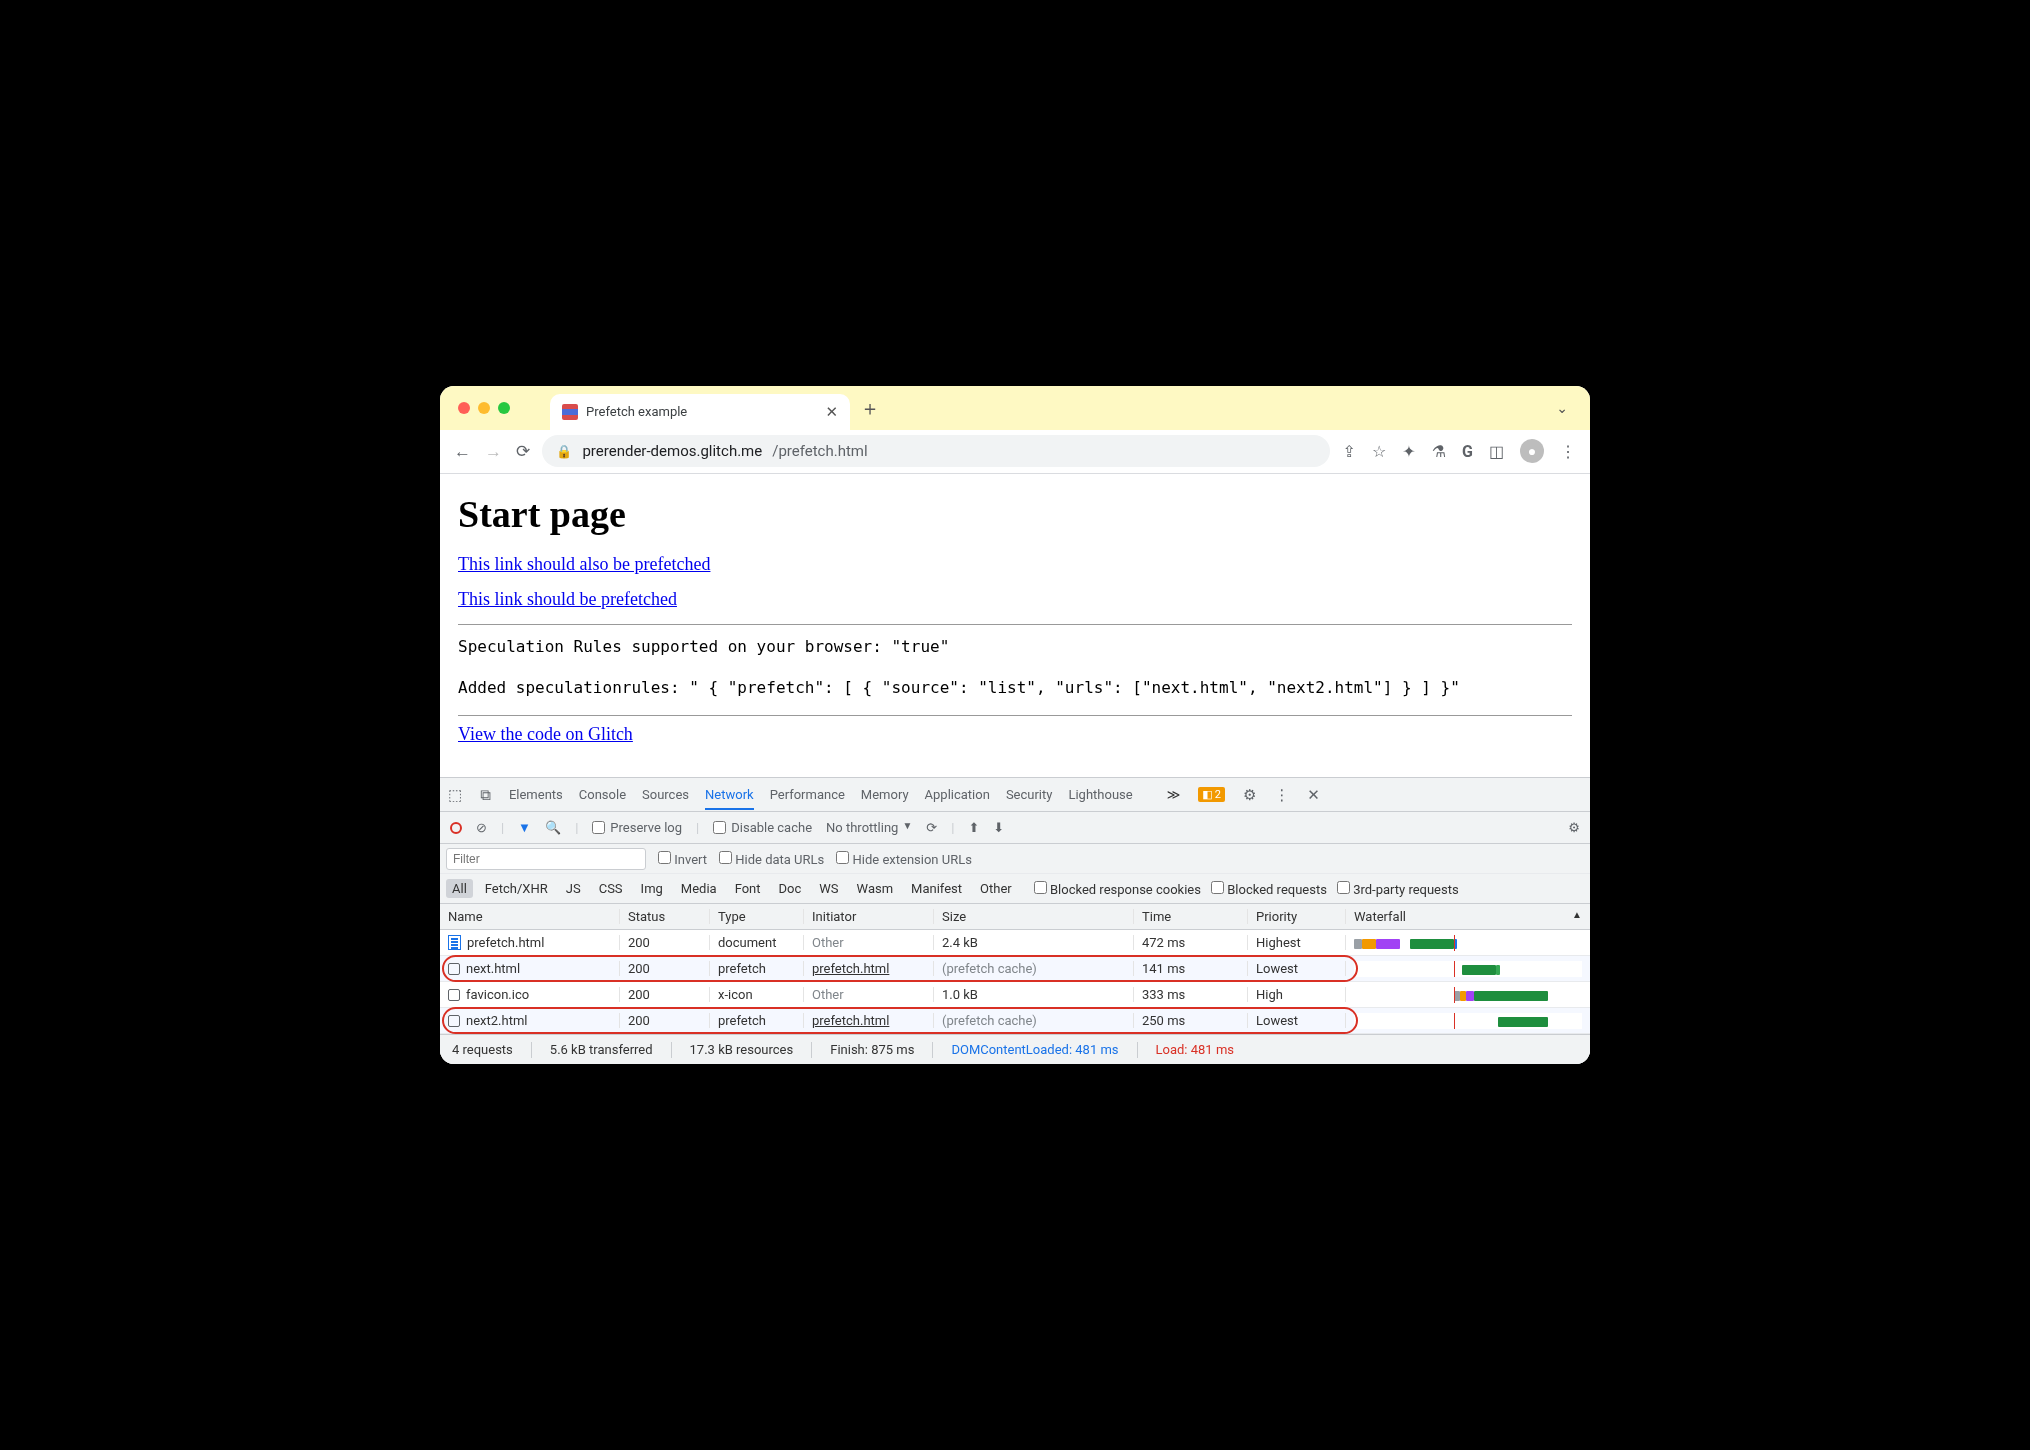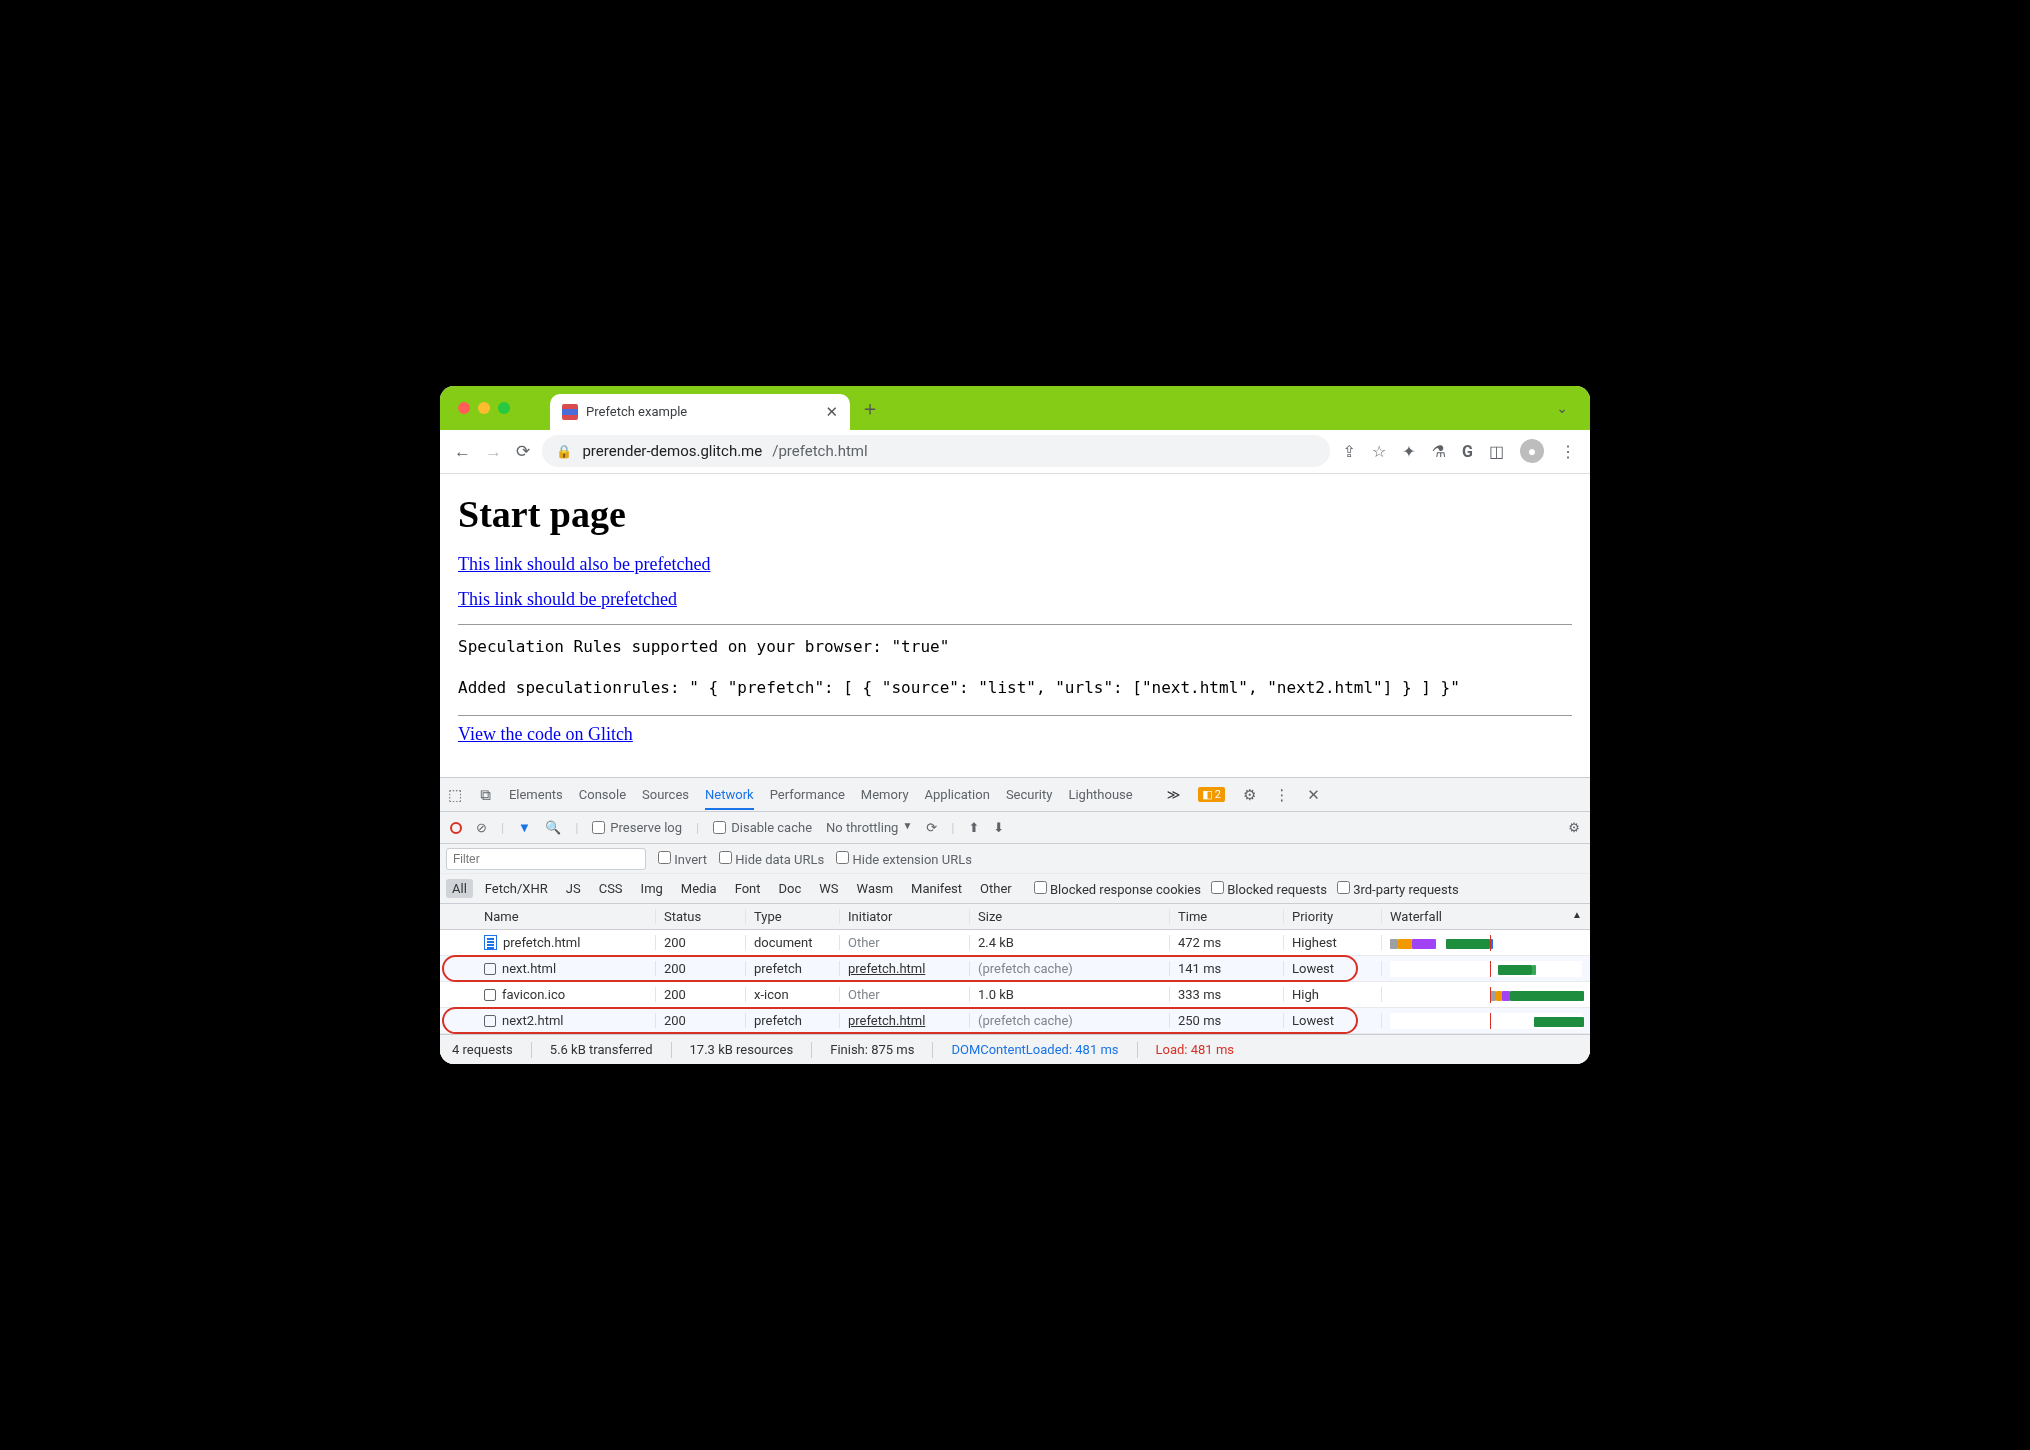"Prefetch example" .titlebar { background: #84cc16 -> #fef9c3 }
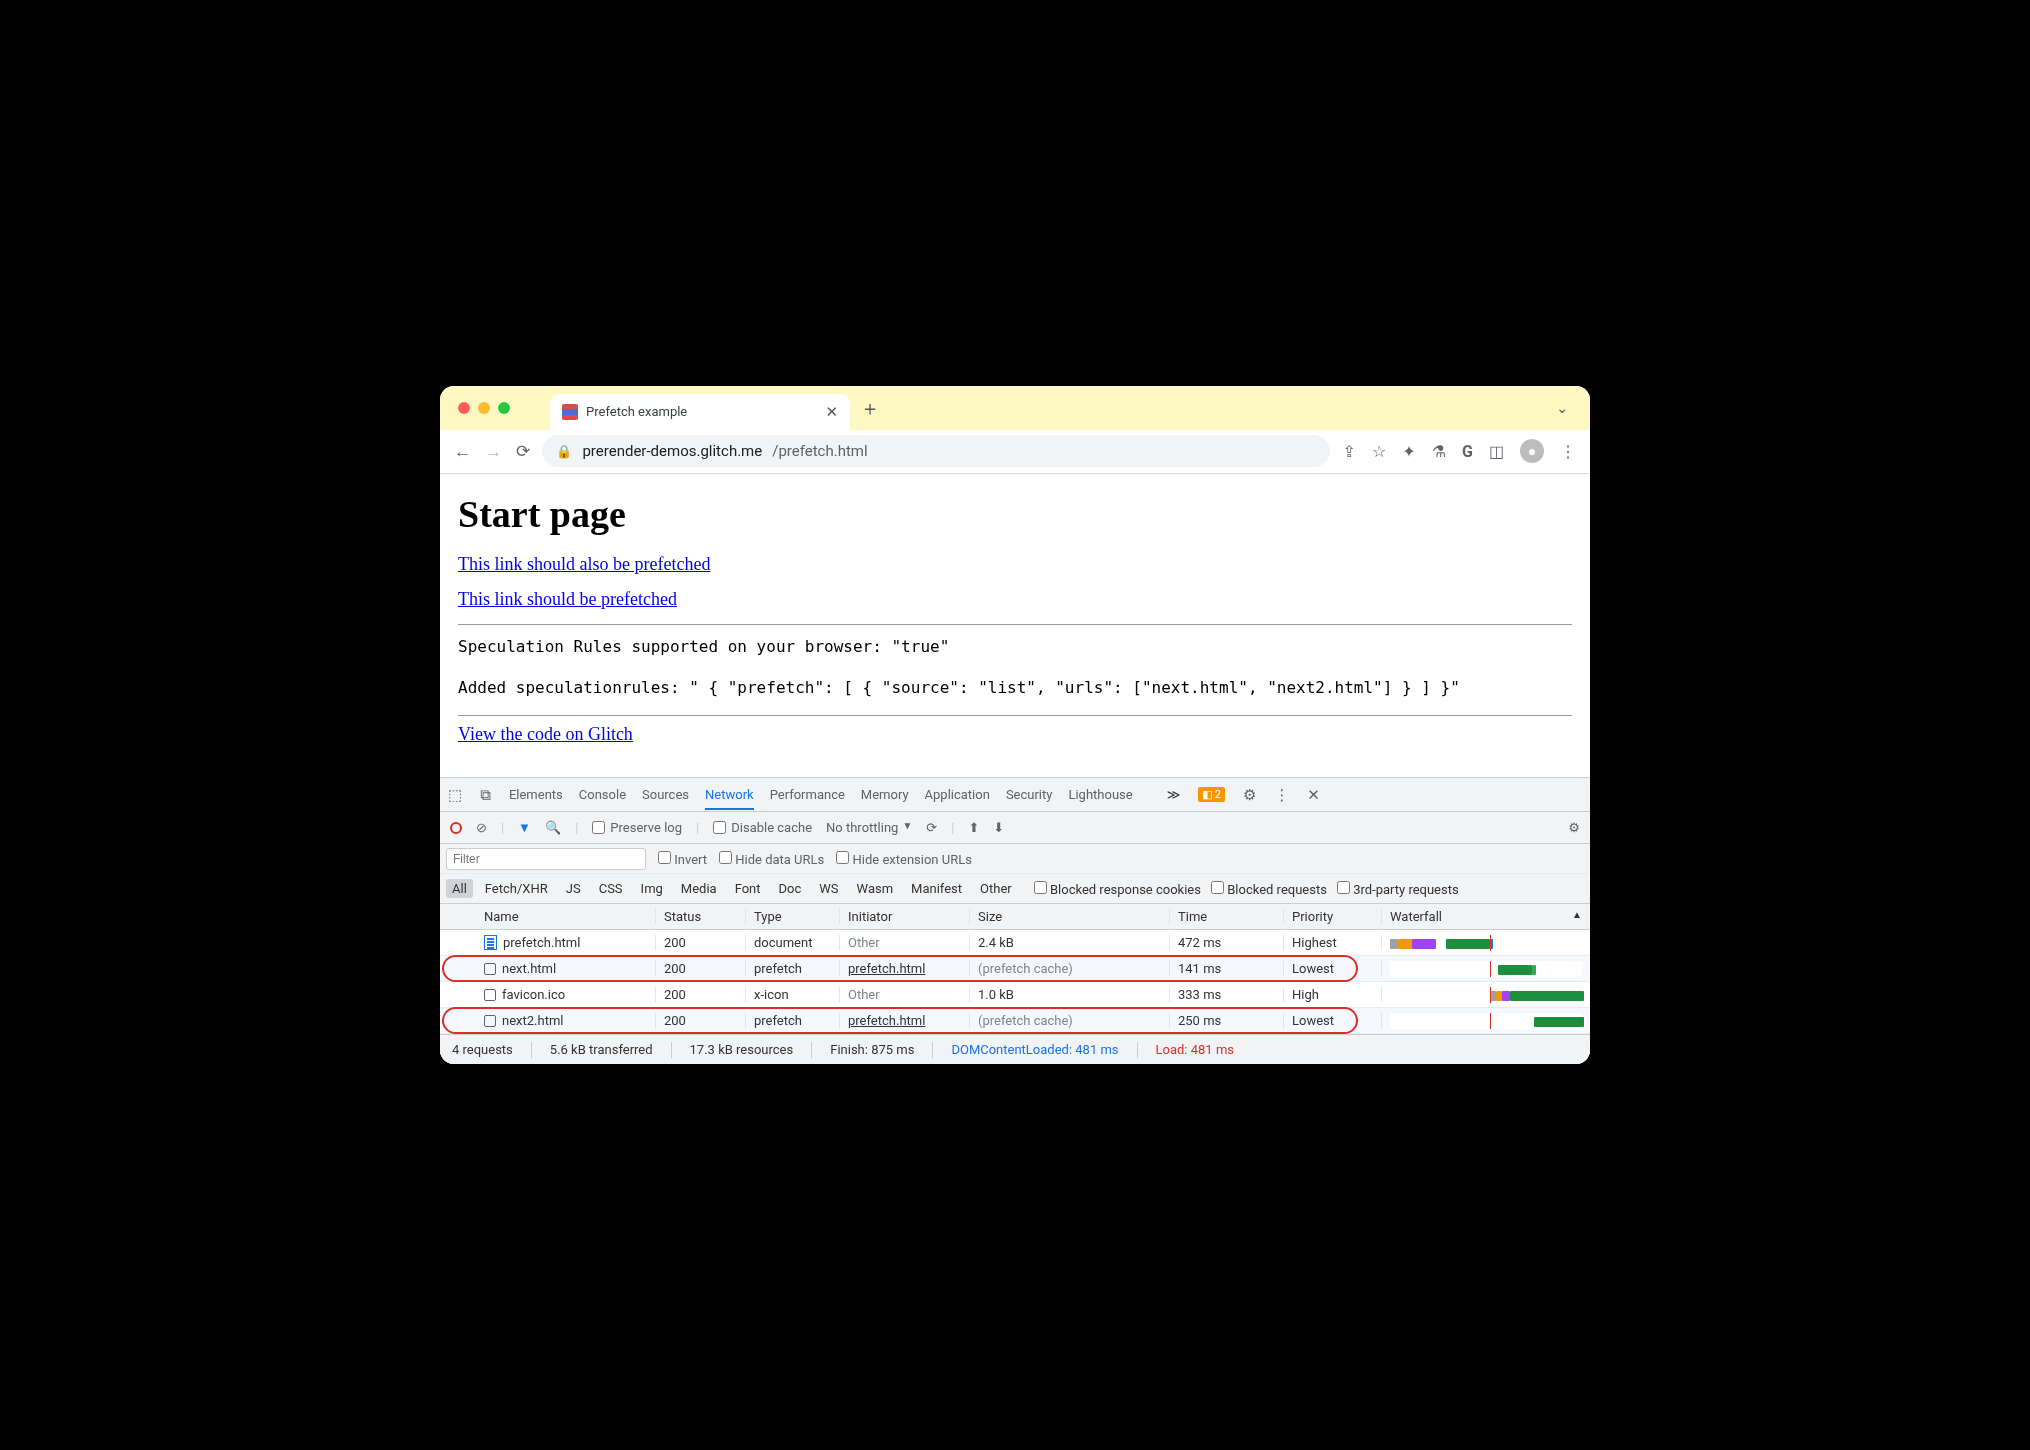"Name" .net-head, .net-row { padding-left: 36px -> none }
